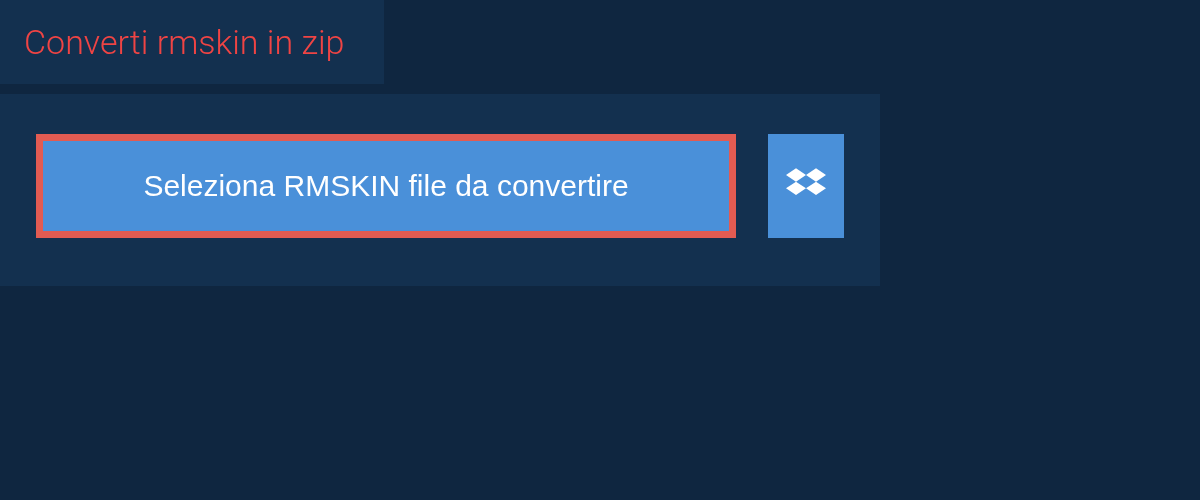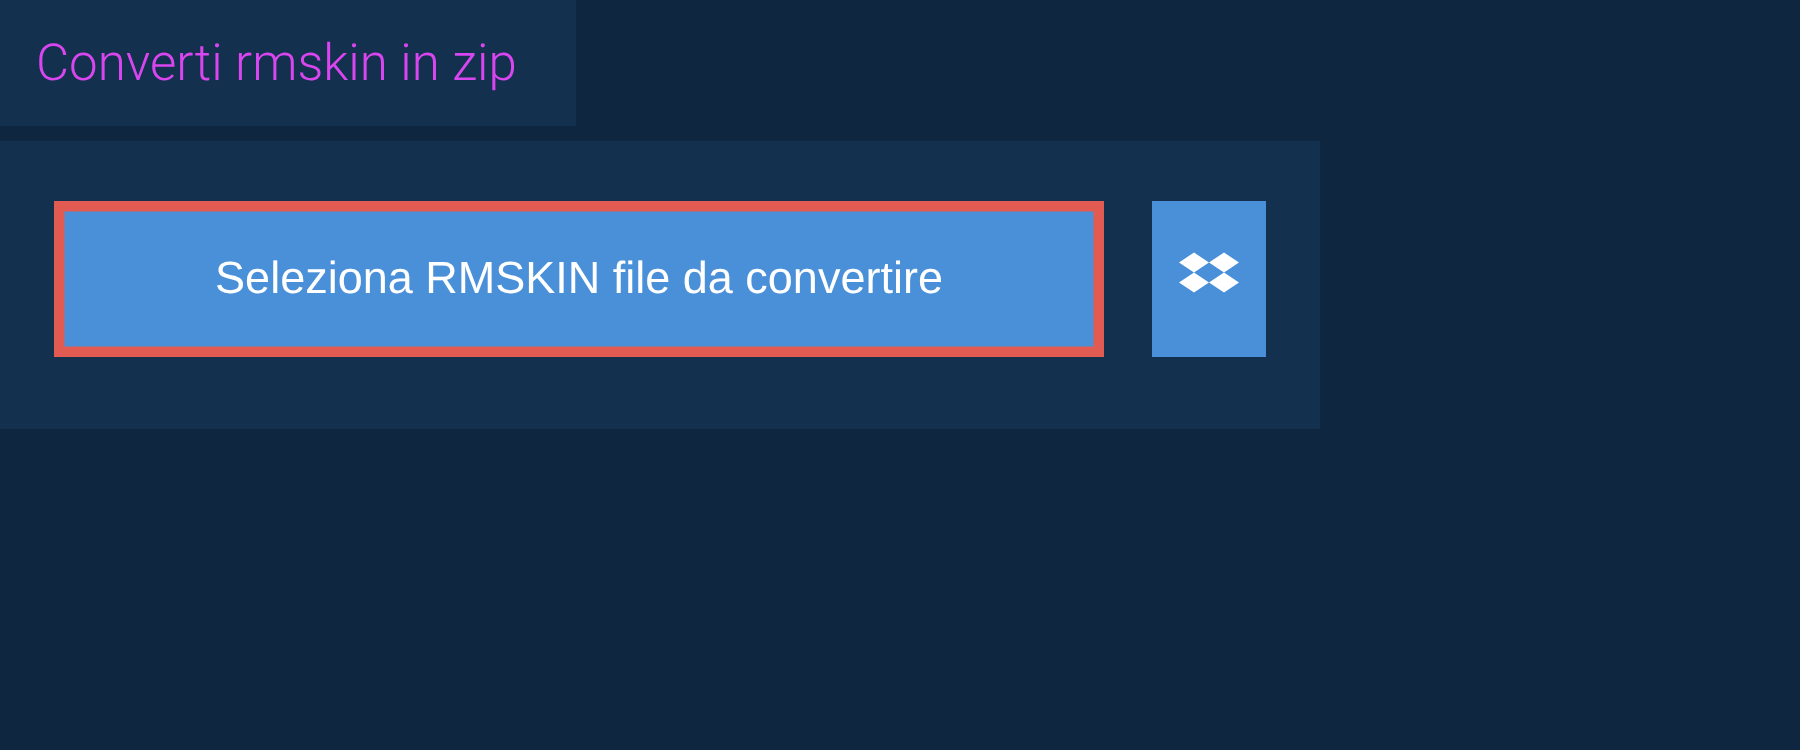"Converti rmskin in zip" .tab-title { color: #d946ef -> #ef4444 }
